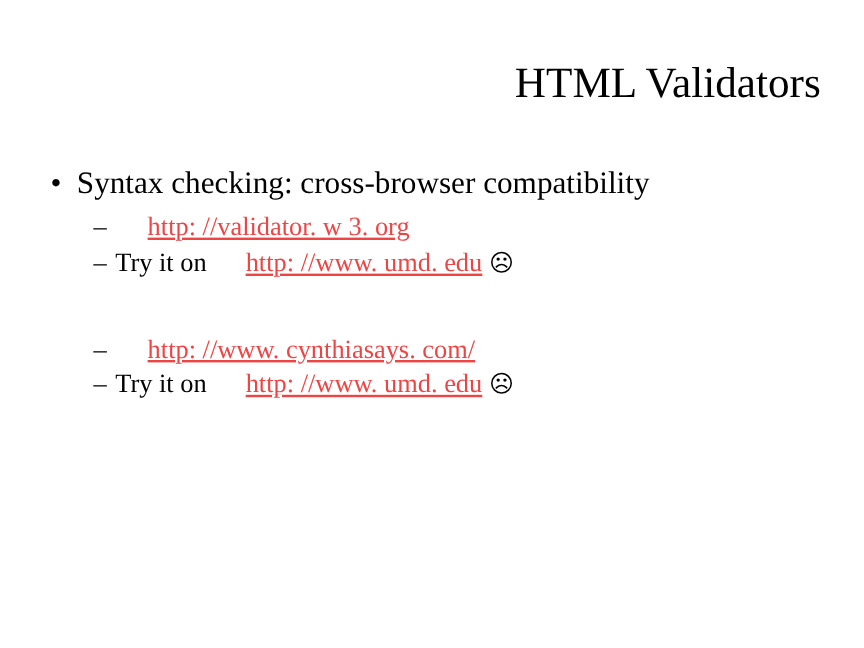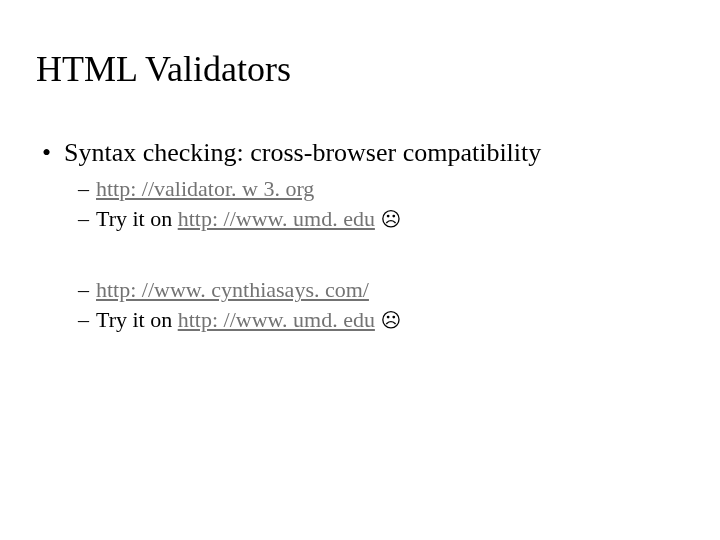"HTML Validators" .title { text-align: left -> right }
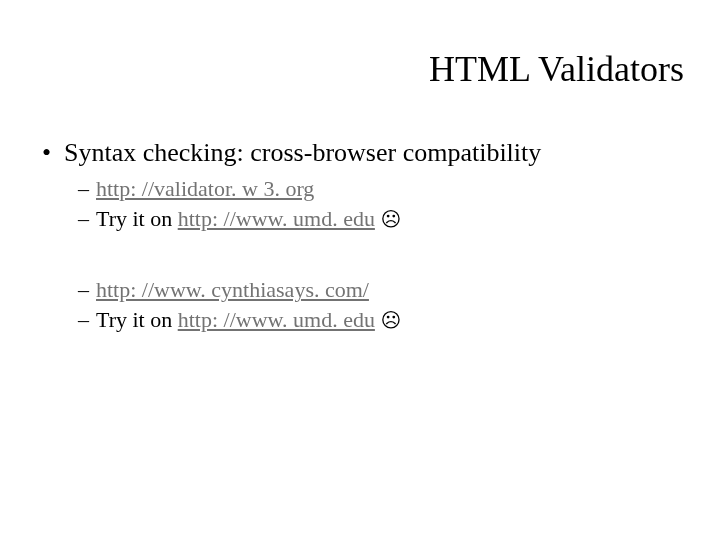"http: //validator. w 3. org" .link { color: #737373 -> #ef4444; margin-left: none -> 27px }
